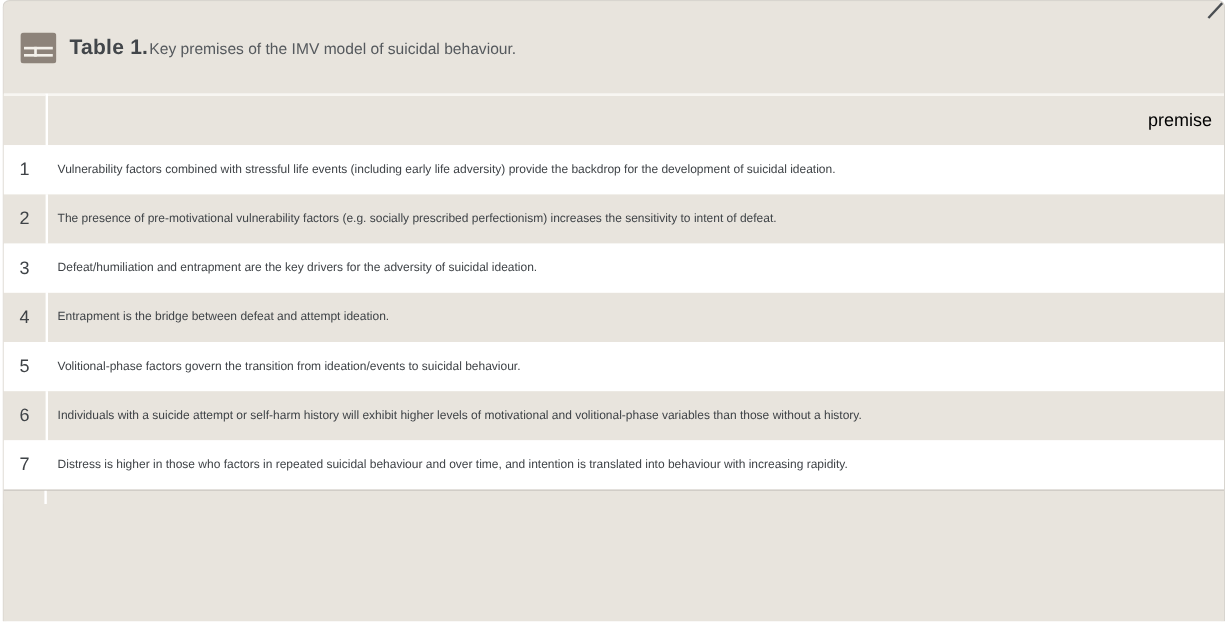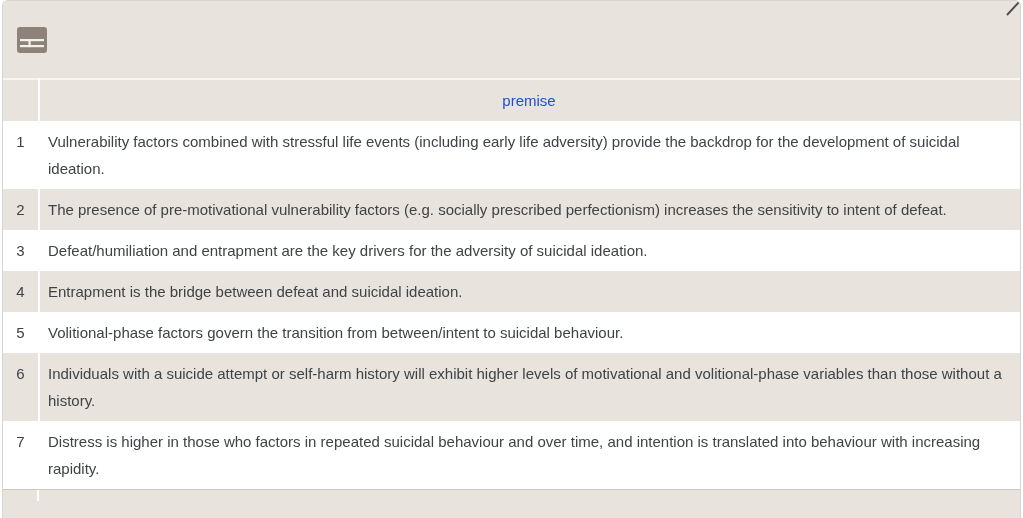"Table 1.Key premises of the" div.caption-text { html: none -> <div> <span>Table 1.</span><span>Key premises of the IMV model of suicidal behaviour.</span> </div> }
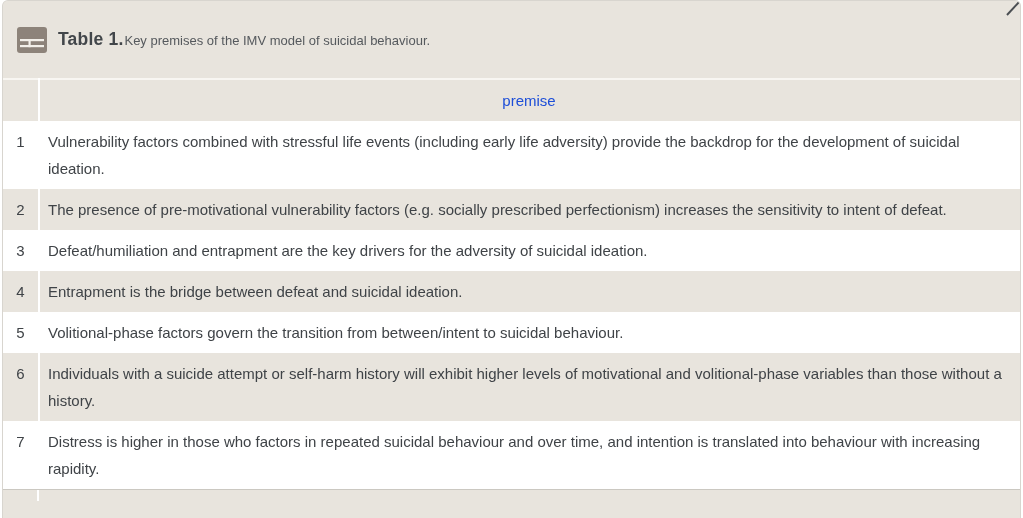"premise" th.col-premise { color: #1d4ed8 -> #000000; text-align: center -> right }
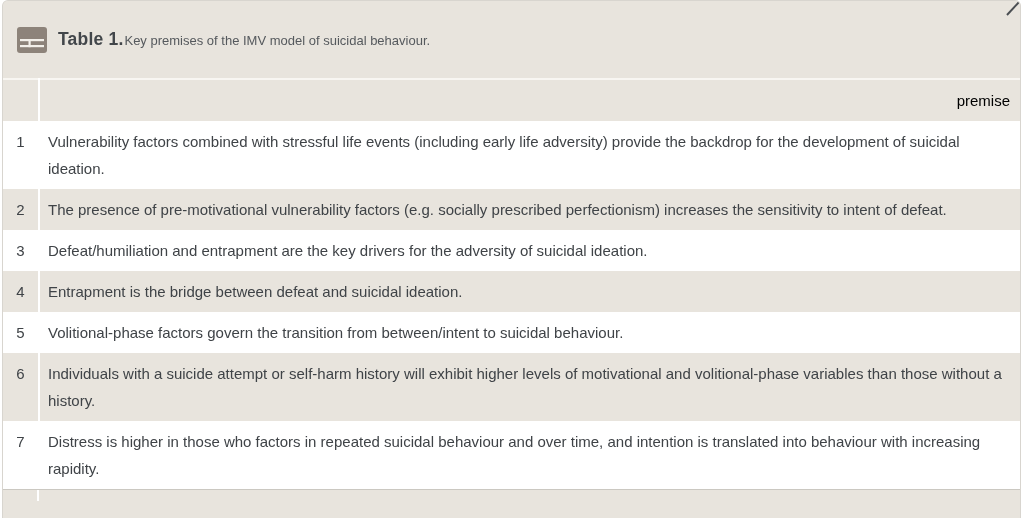"Vulnerability factors combined with" td { font-size: 15px -> 10px }
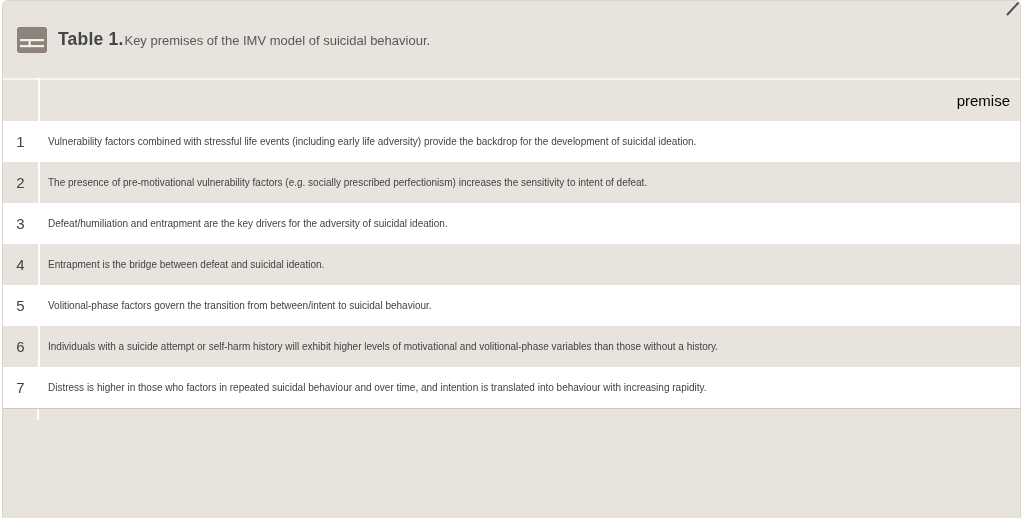"Entrapment is the bridge between" td.cell-premise { text: suicidal -> attempt }
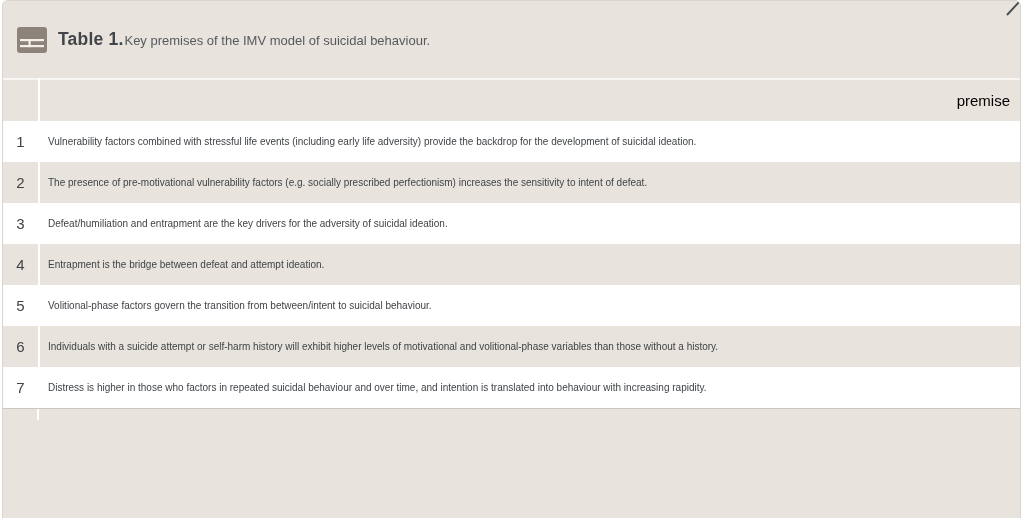"Volitional-phase factors govern the" td.cell-premise { text: between/intent -> ideation/events }
